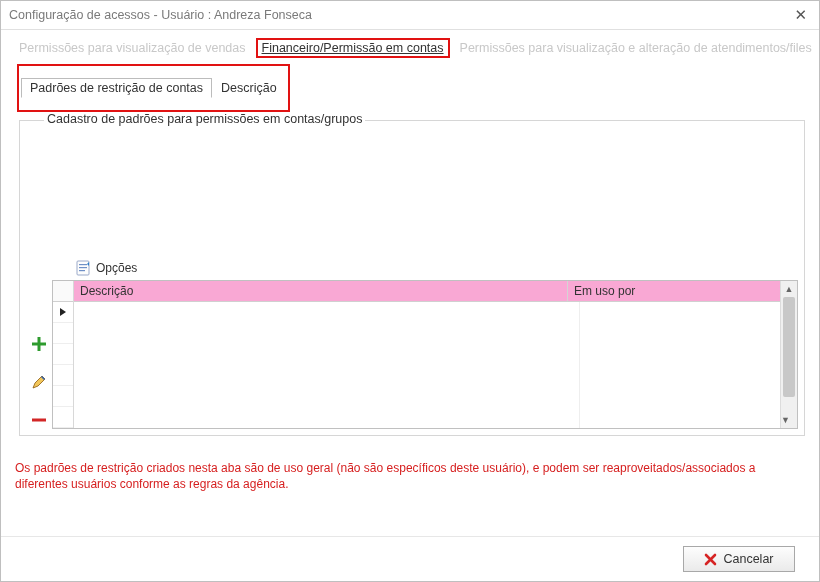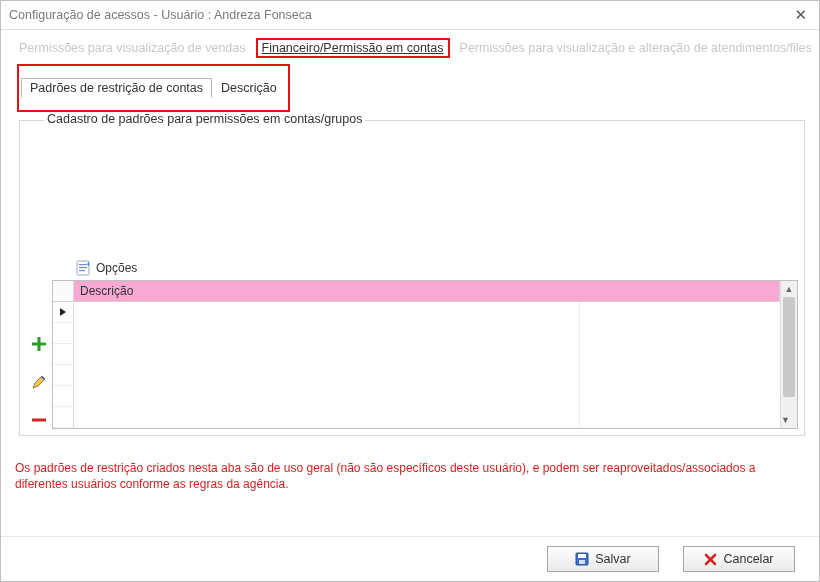"Em uso por" div.col-hdr { html: none -> <div>Em uso por</div> }
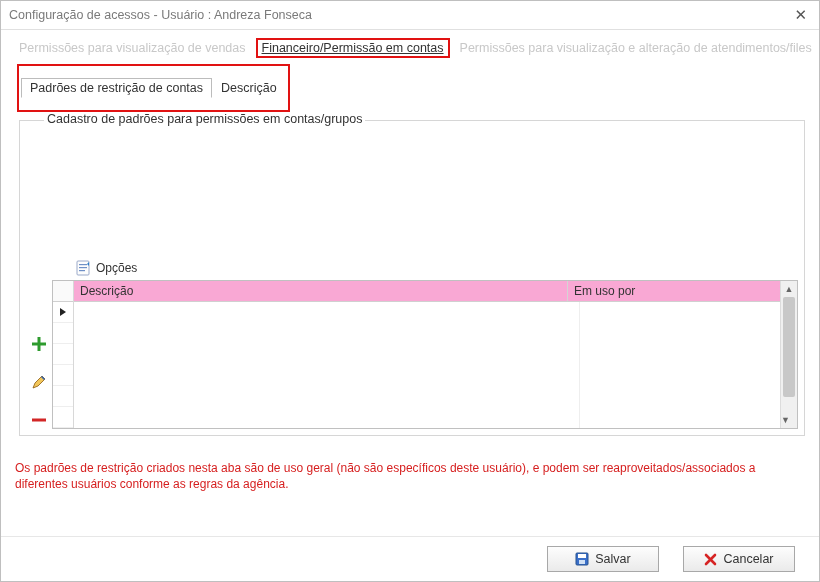"Salvar" div.dlg-btn { html: <div> <svg> <rect></rect> <rect></rect> <rect></rect> </svg> <span>Salvar</span> </div> -> none }
